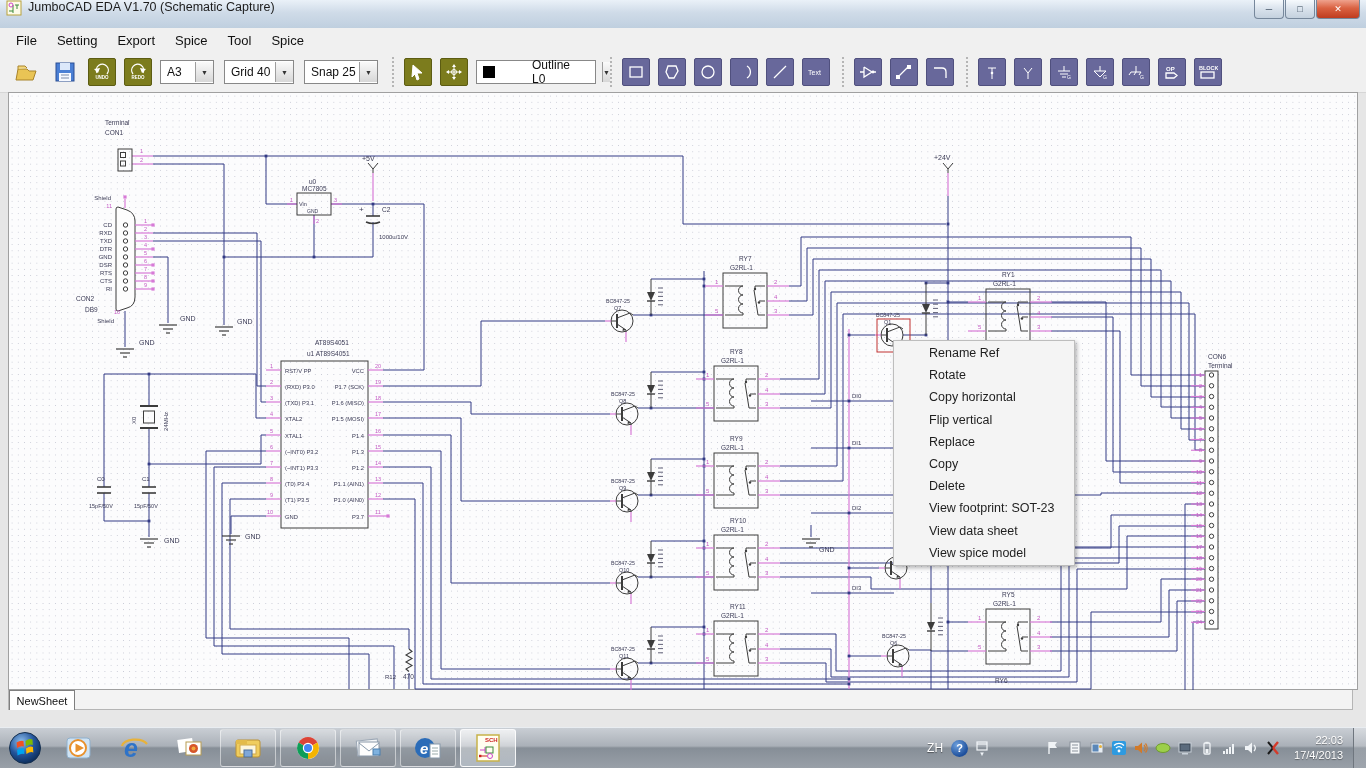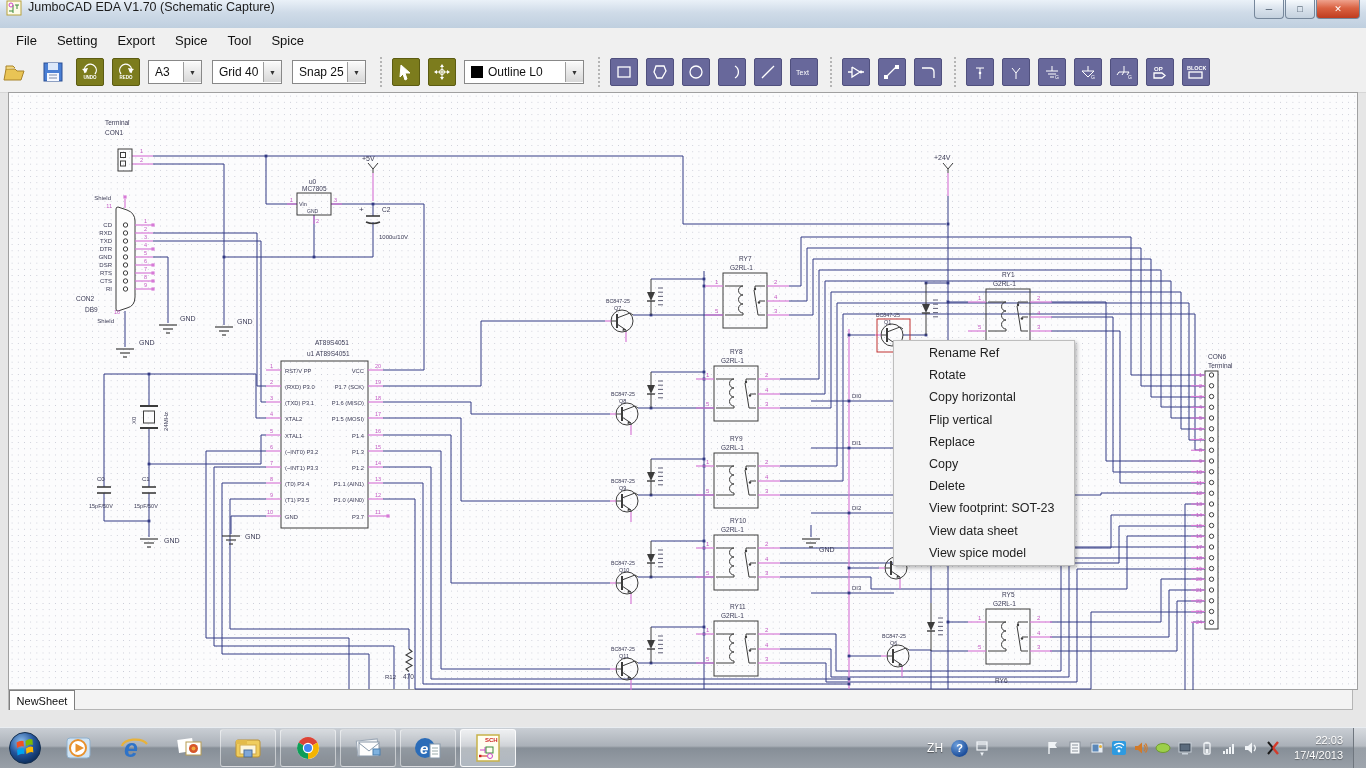"A3" #toolbar { padding-left: none -> 12px }
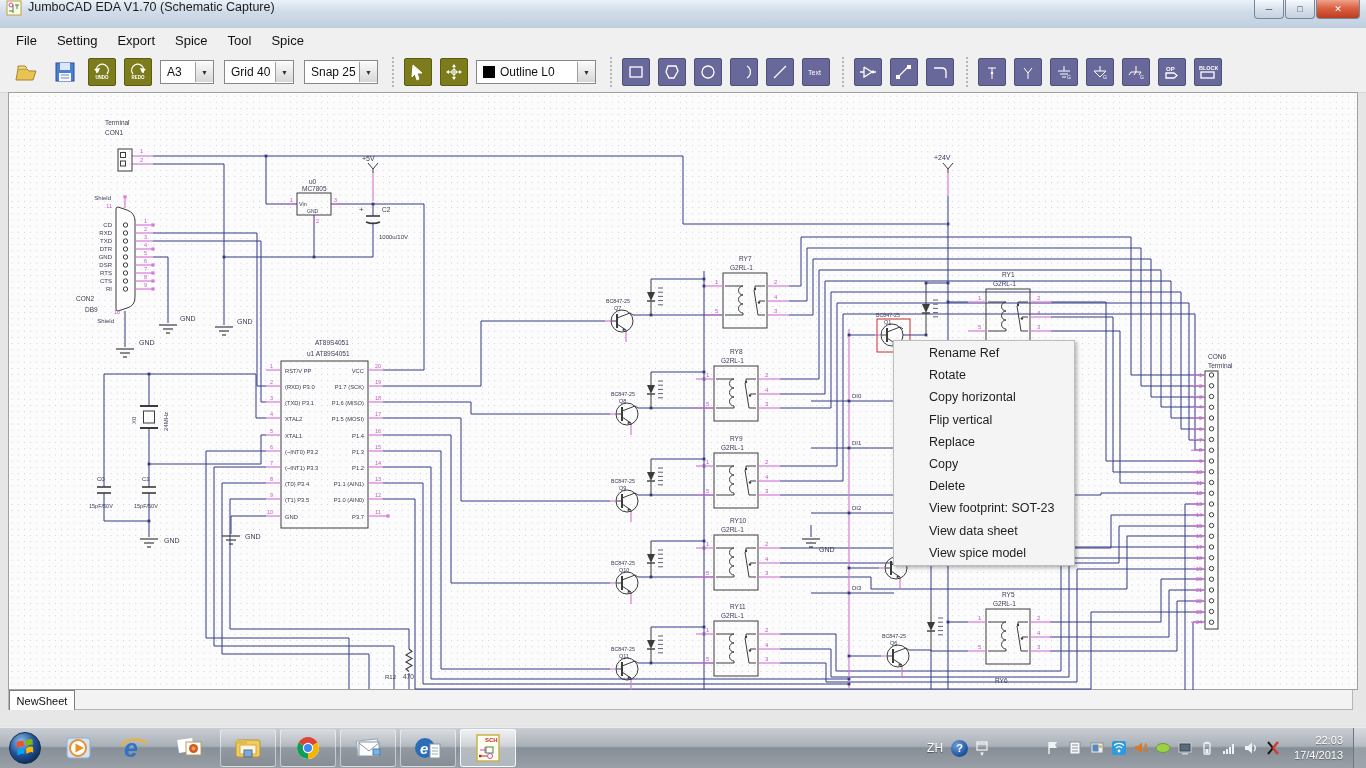"Outline L0" div.tdrop { gap: none -> 32px }
